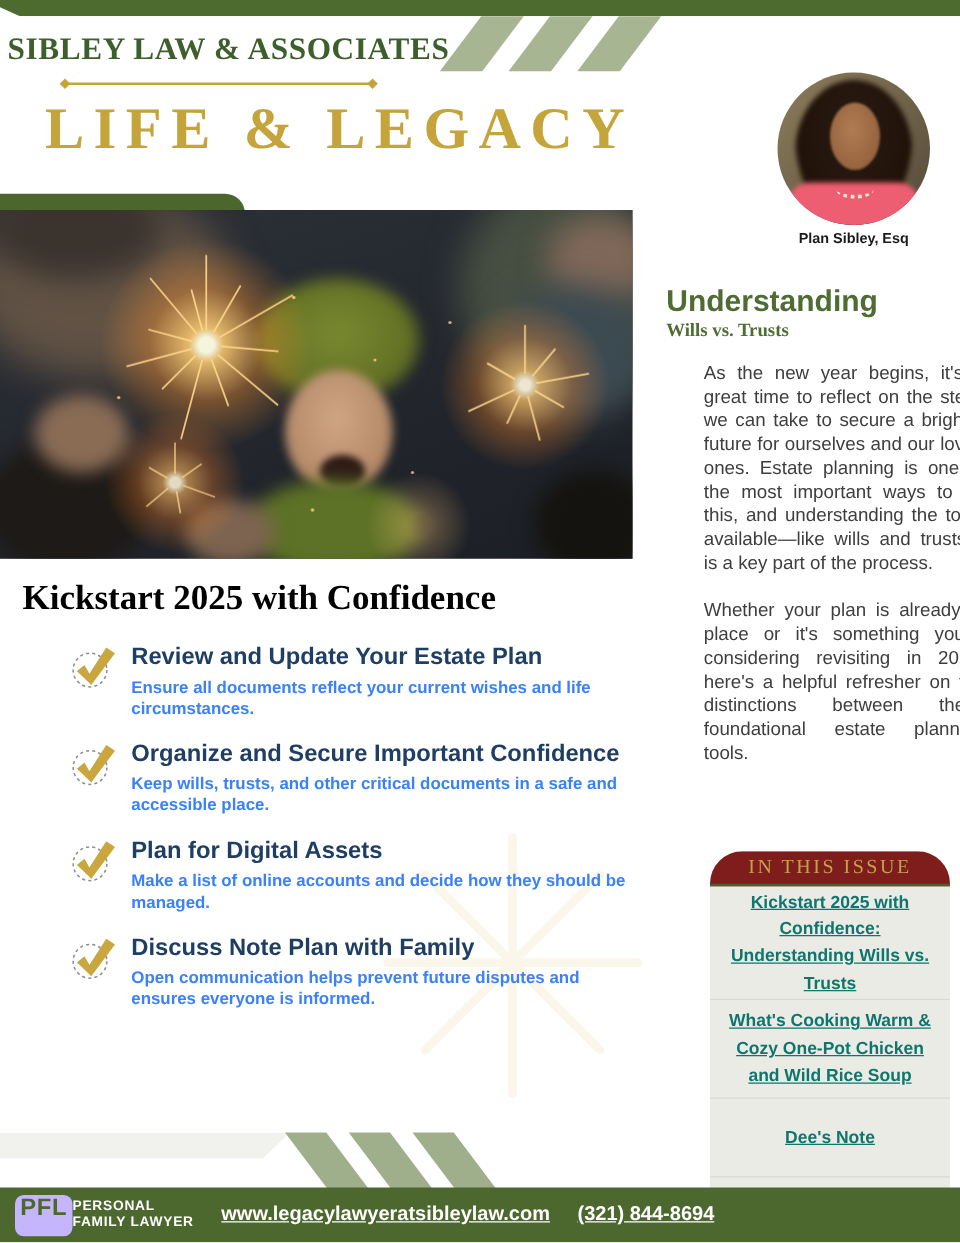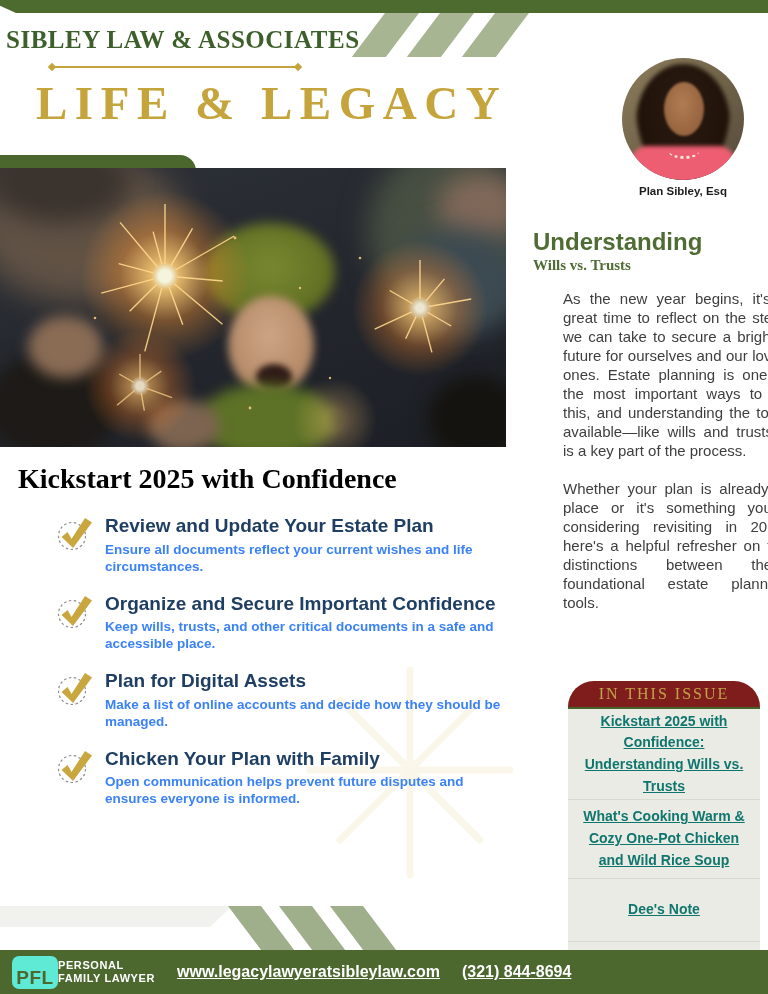"Chicken Your Plan with Family" div.check-head { text: Chicken Your -> Discuss Note }
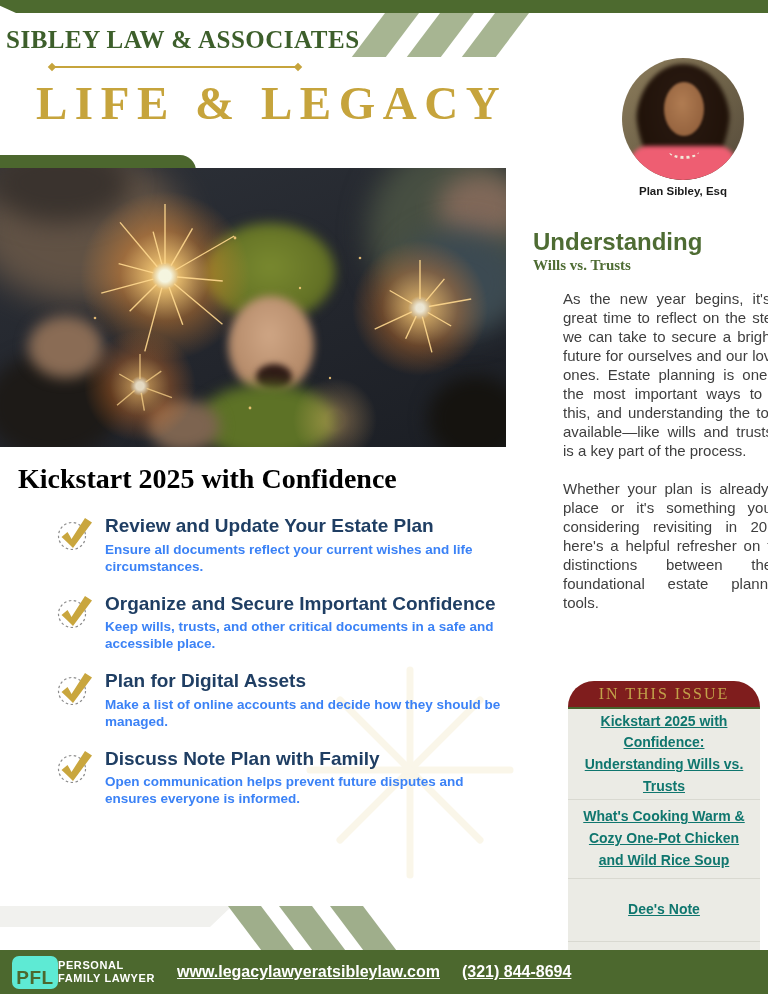"PFL" .pfl-logo { align-items: flex-end -> flex-start; background: #5eead4 -> #c4b5fd }
